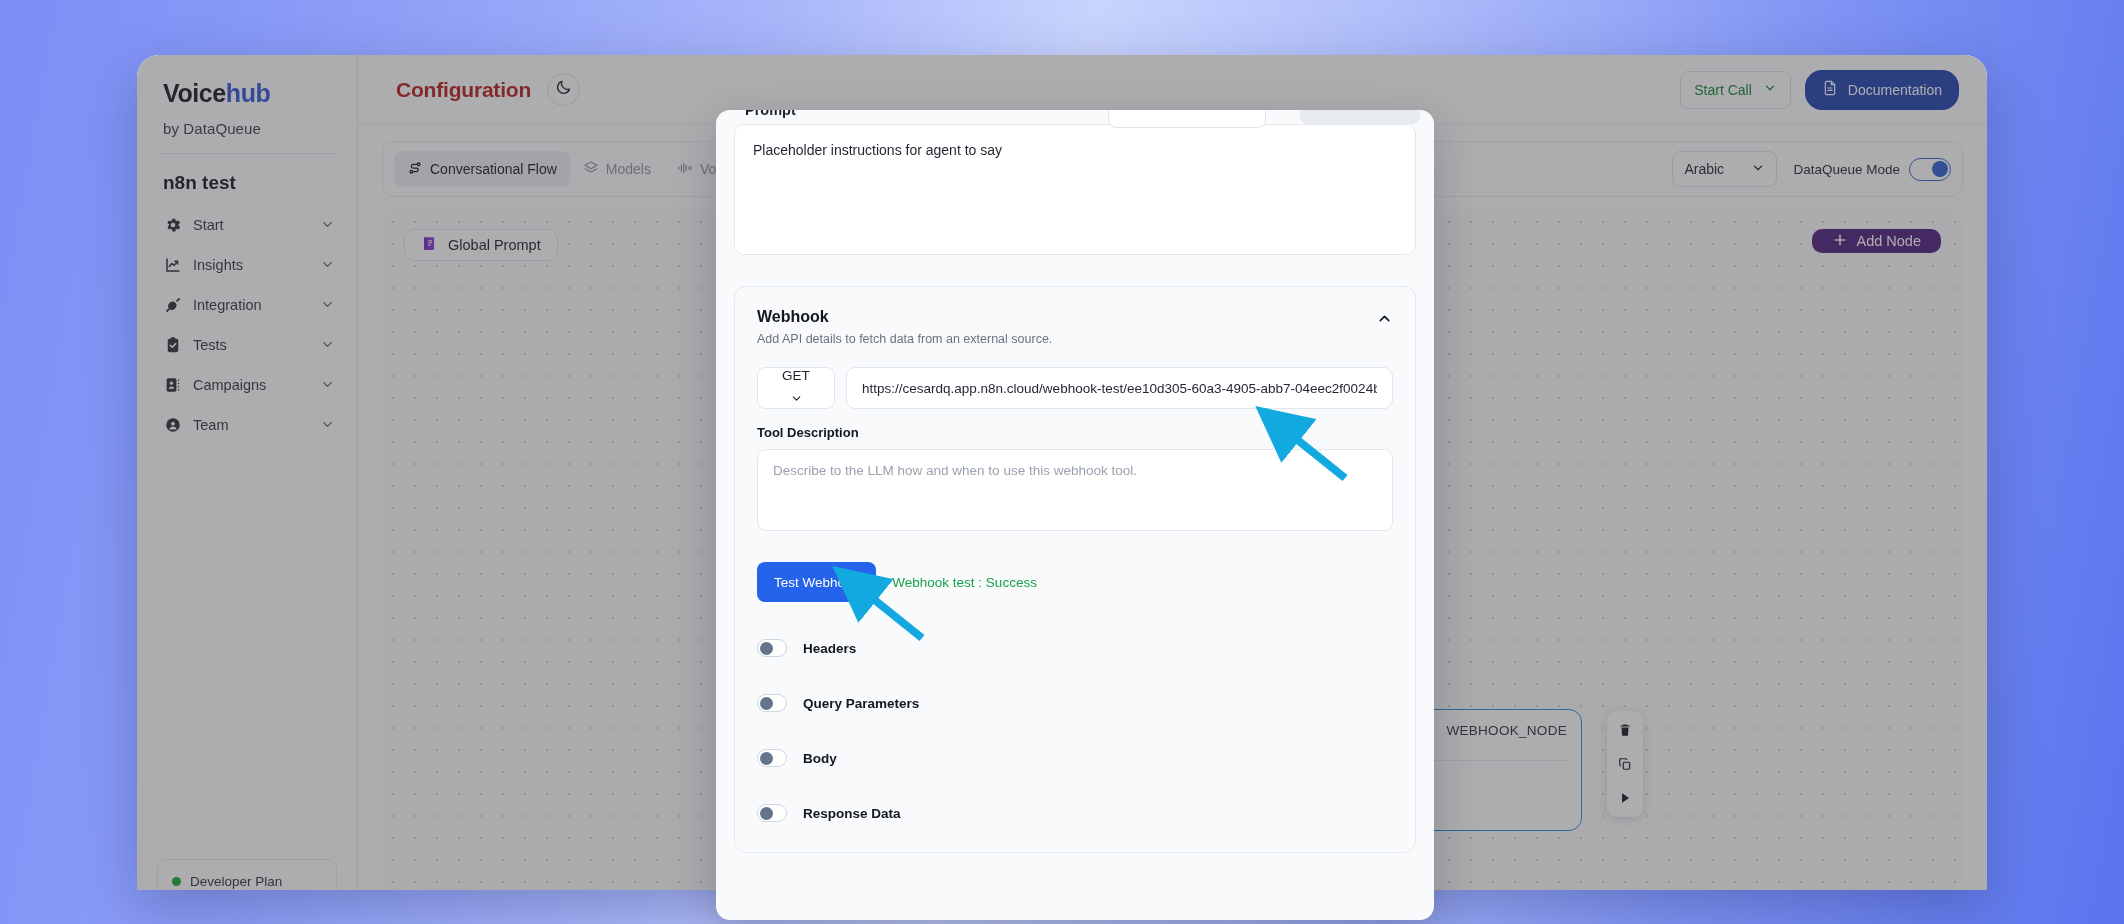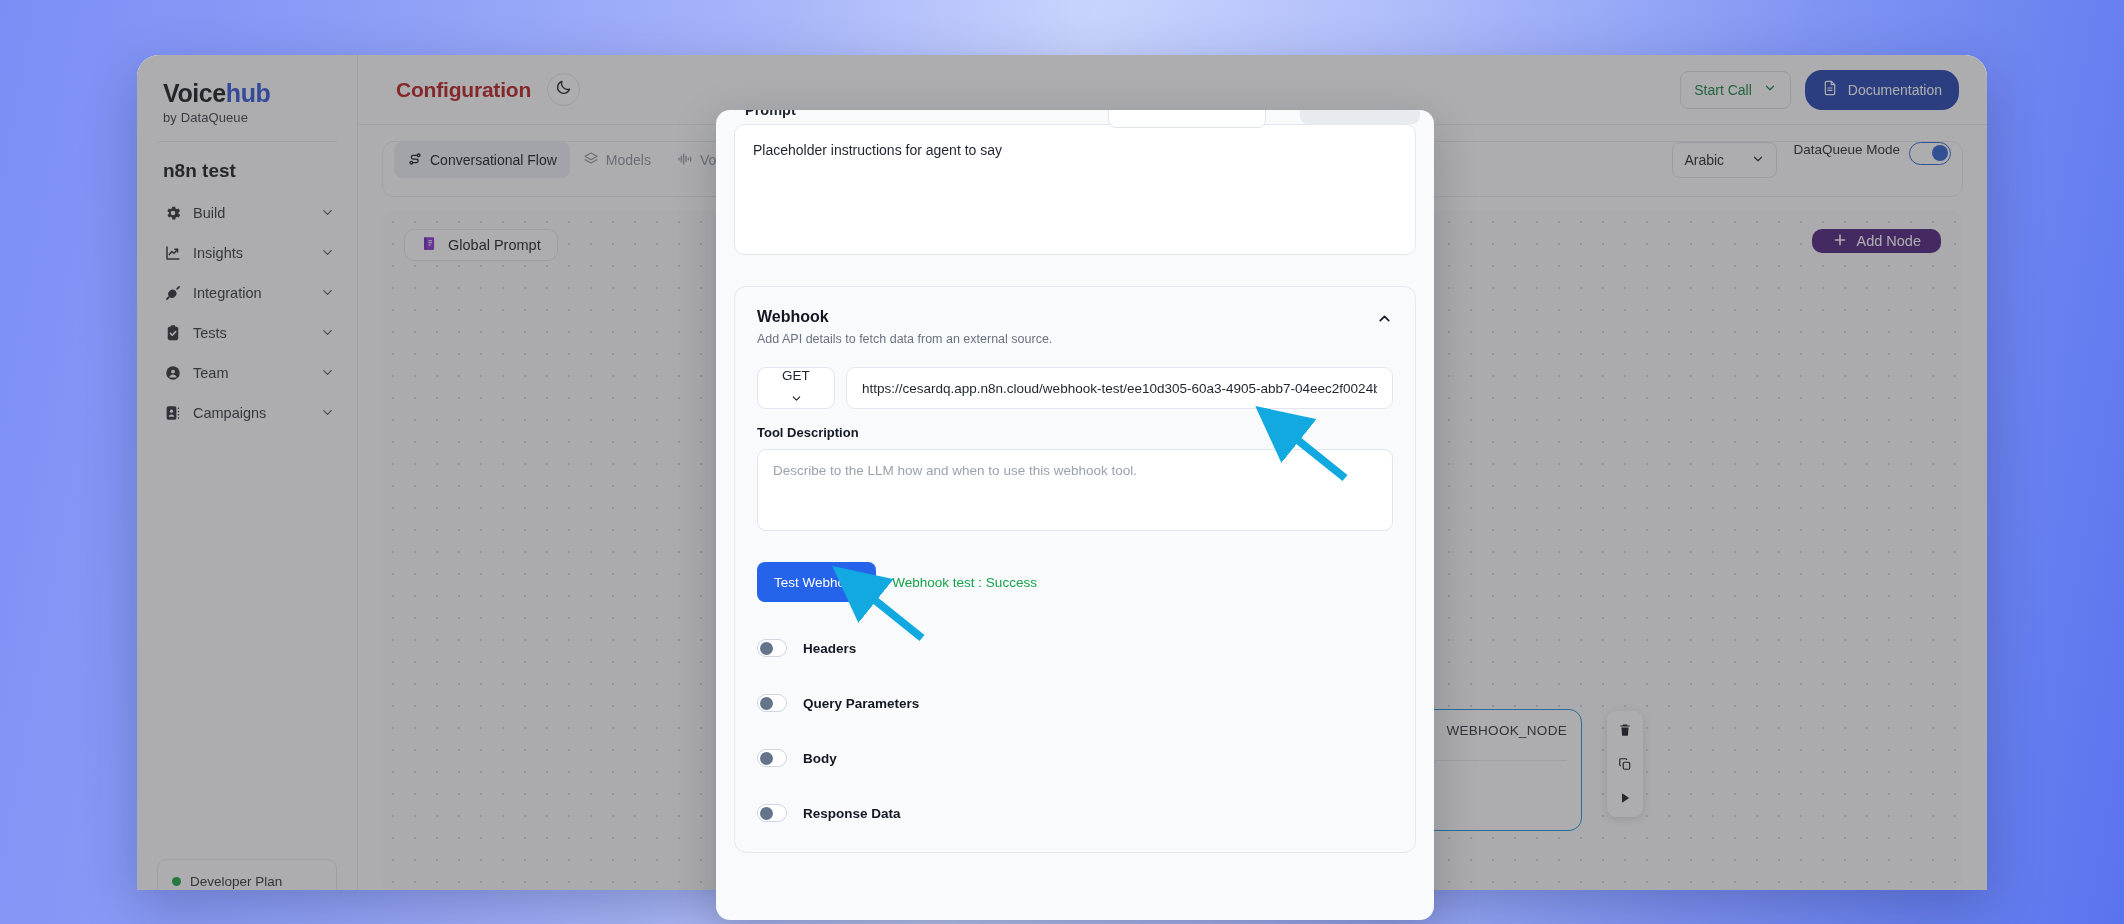"by DataQueue" .brand-sub { font-size: 13px -> 15px; margin-top: 4px -> 14px }
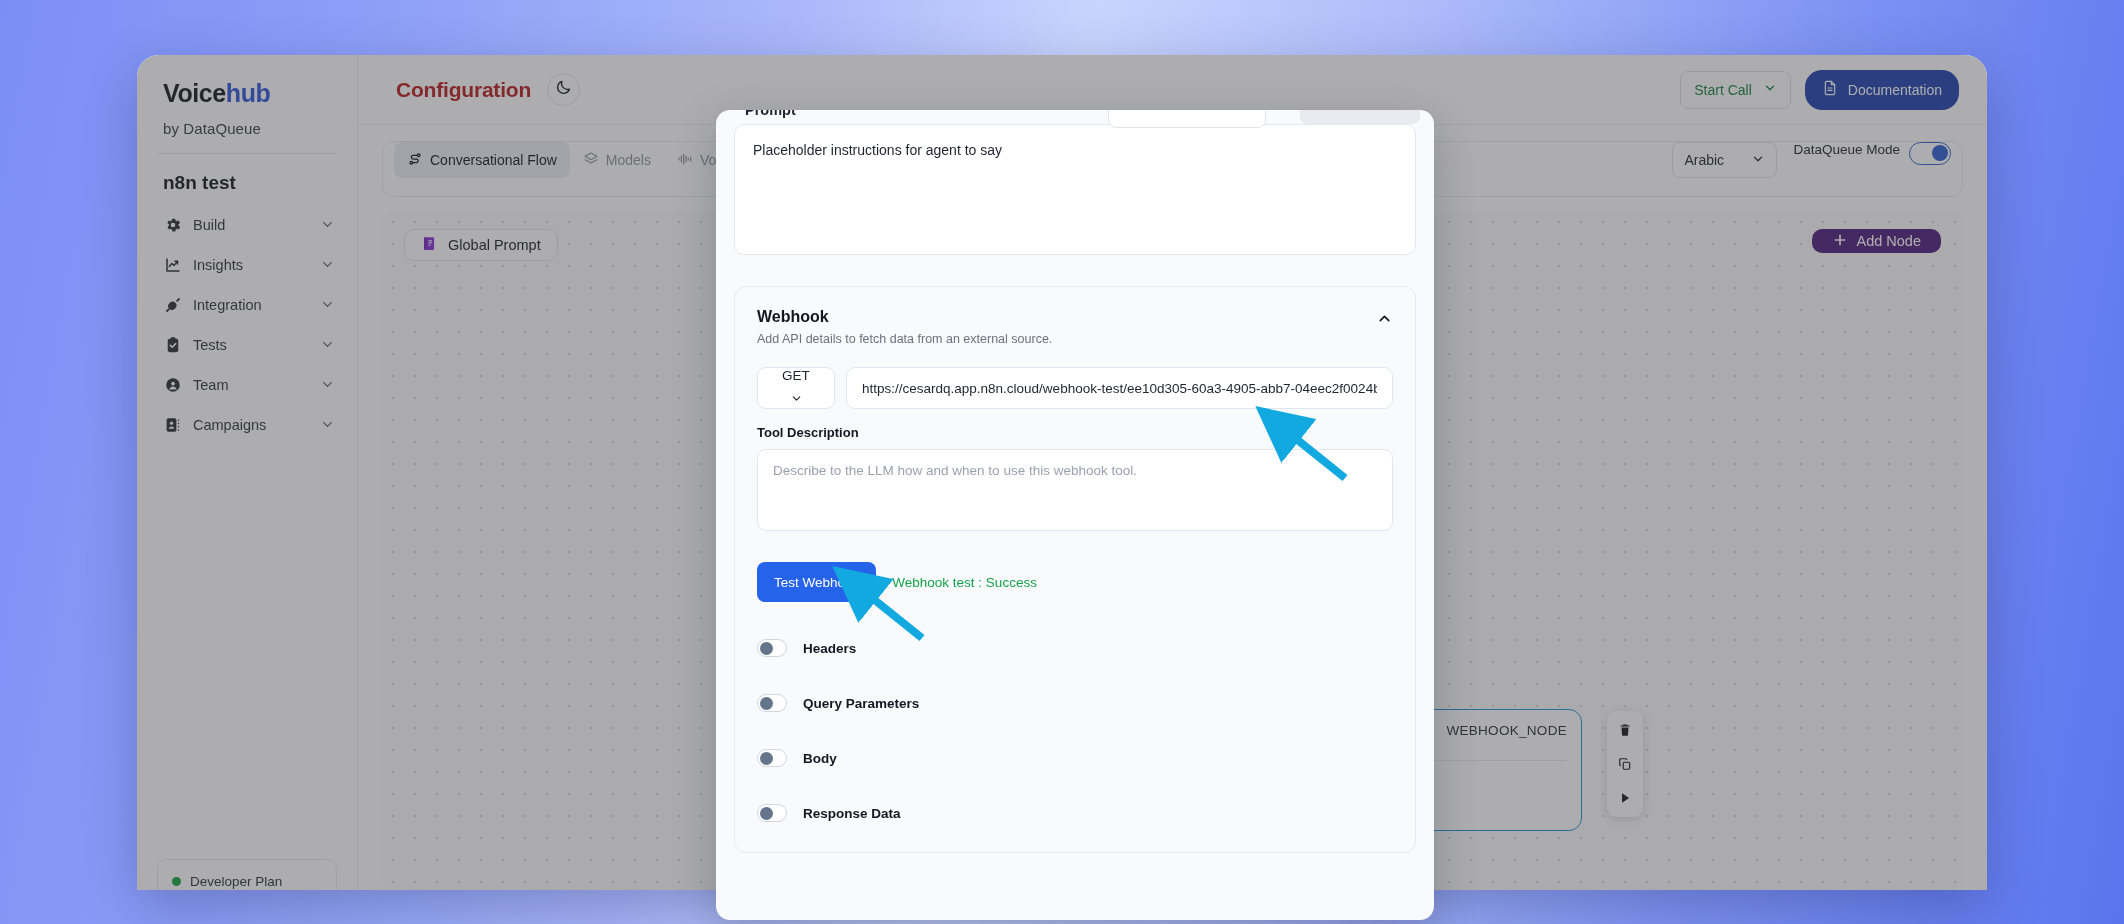"Conversational Flow" #tabs-panel { align-items: none -> center }
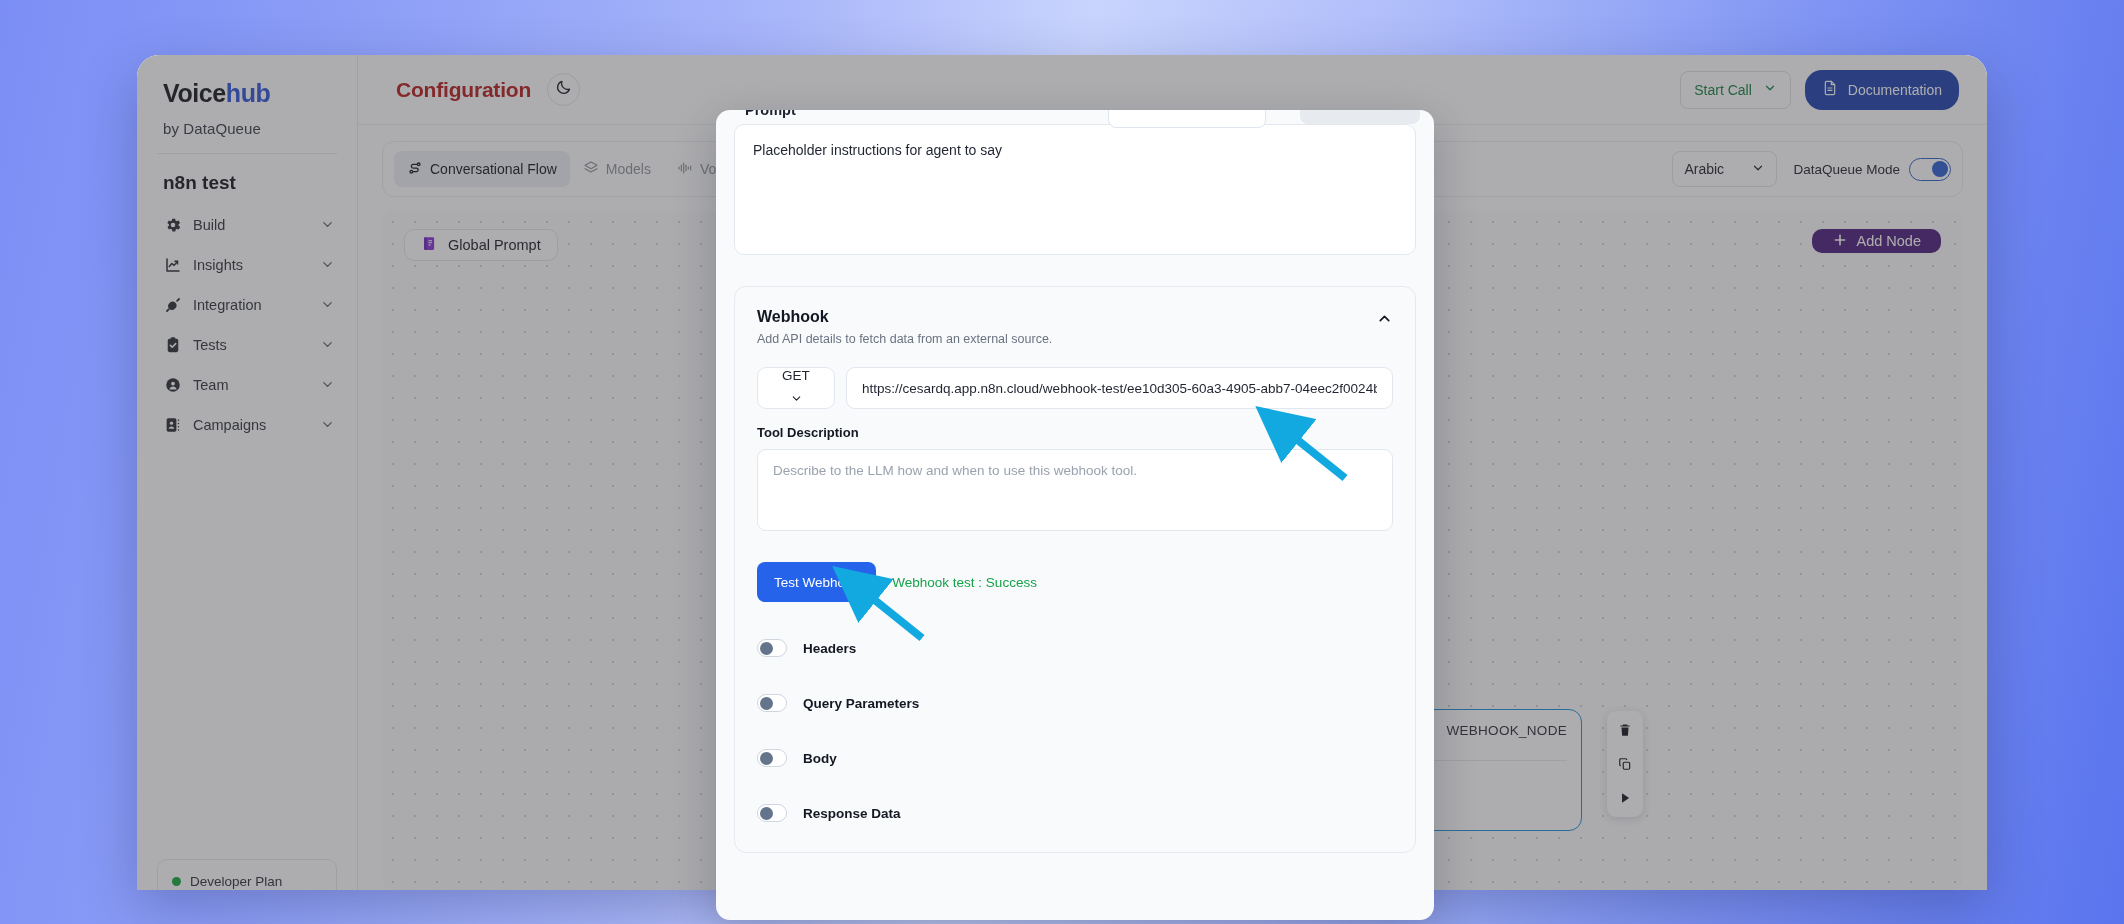"Build" span.nav-label { text: Build -> Start }
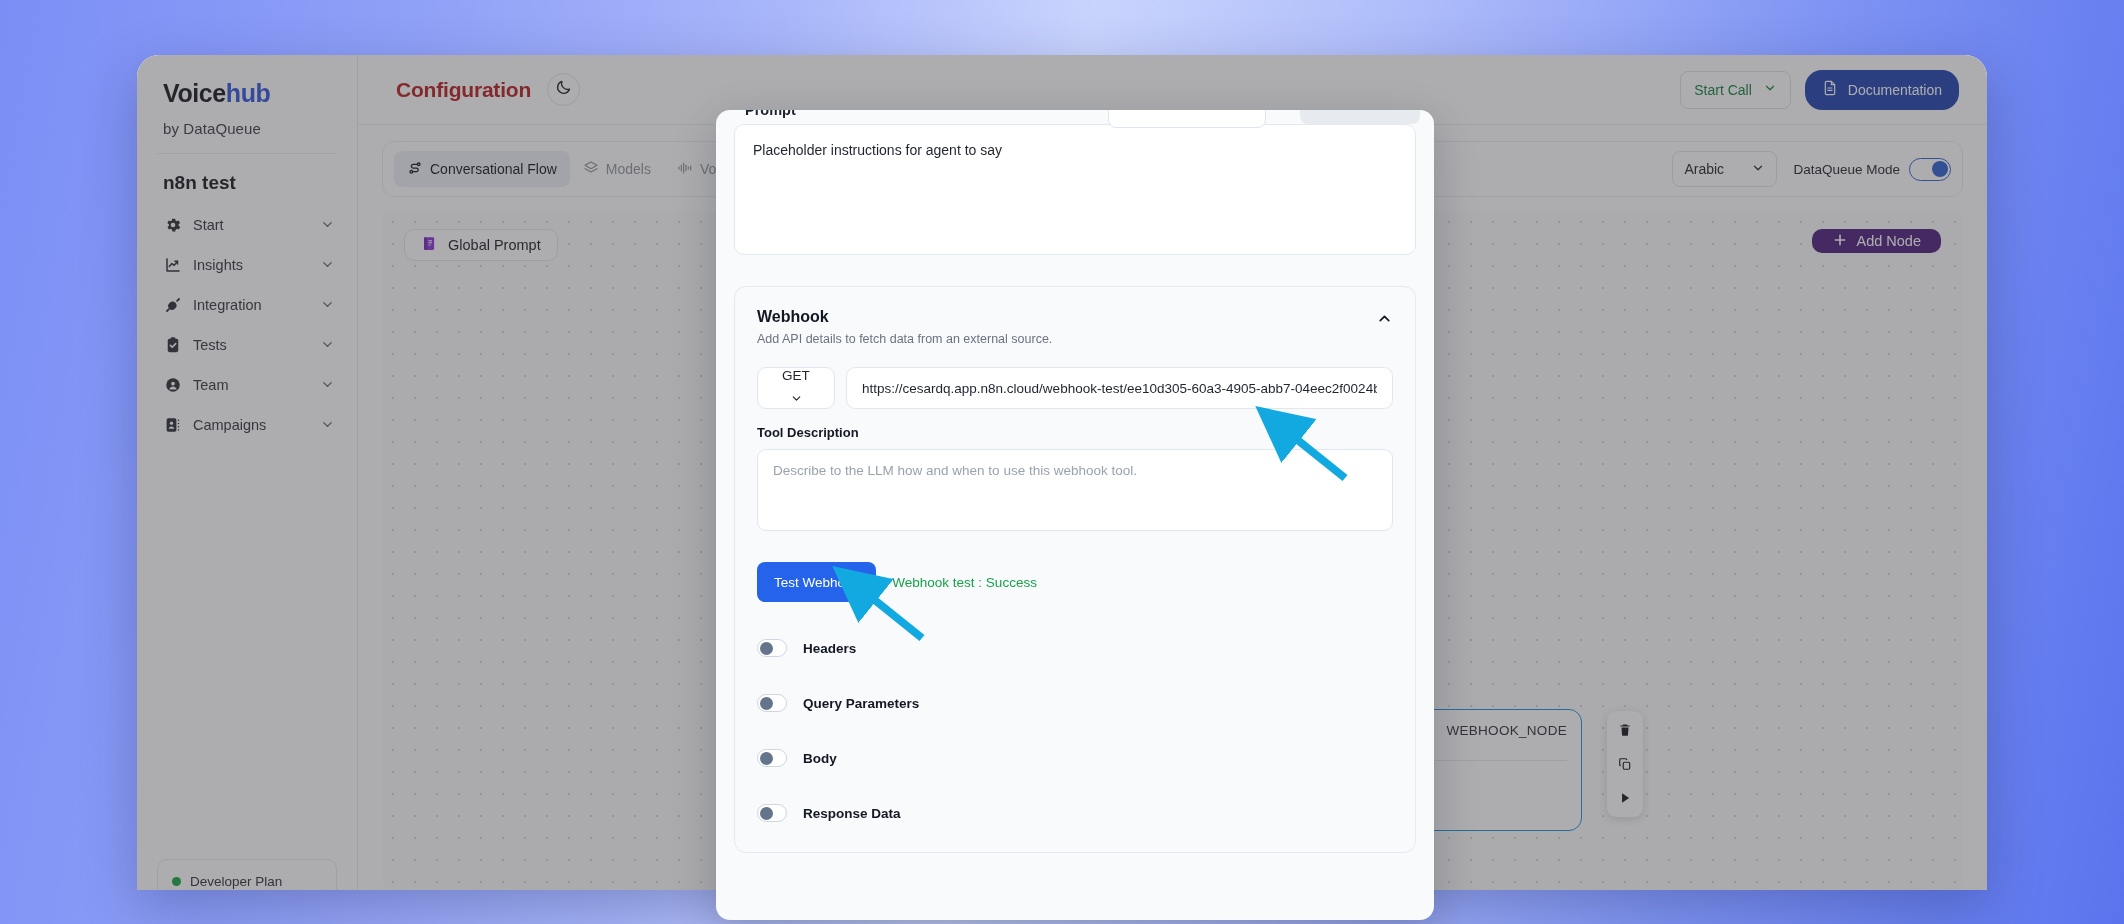"Team" div.nav-item { order: before "Campaigns" -> after "Campaigns" }
